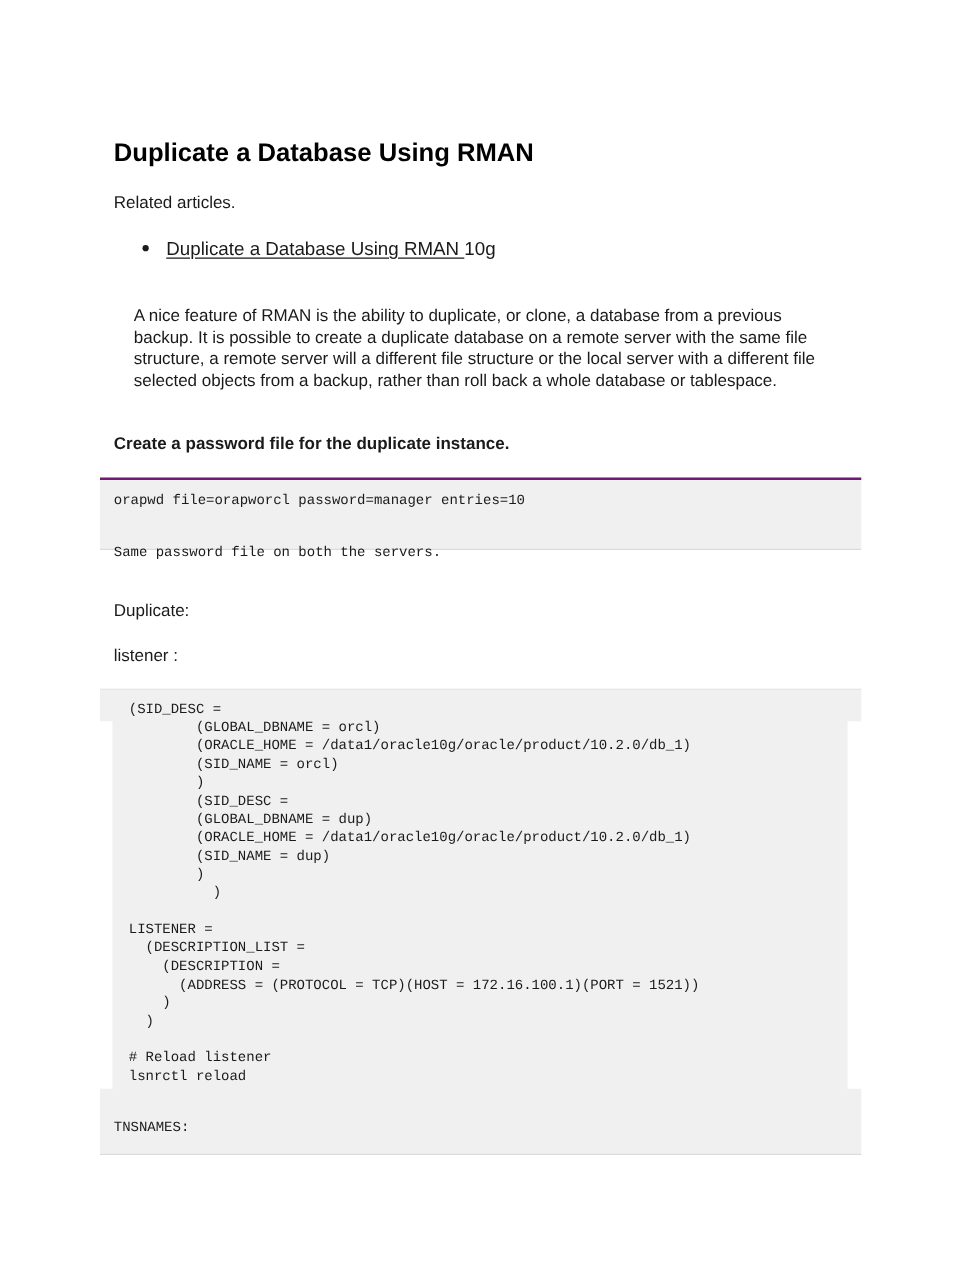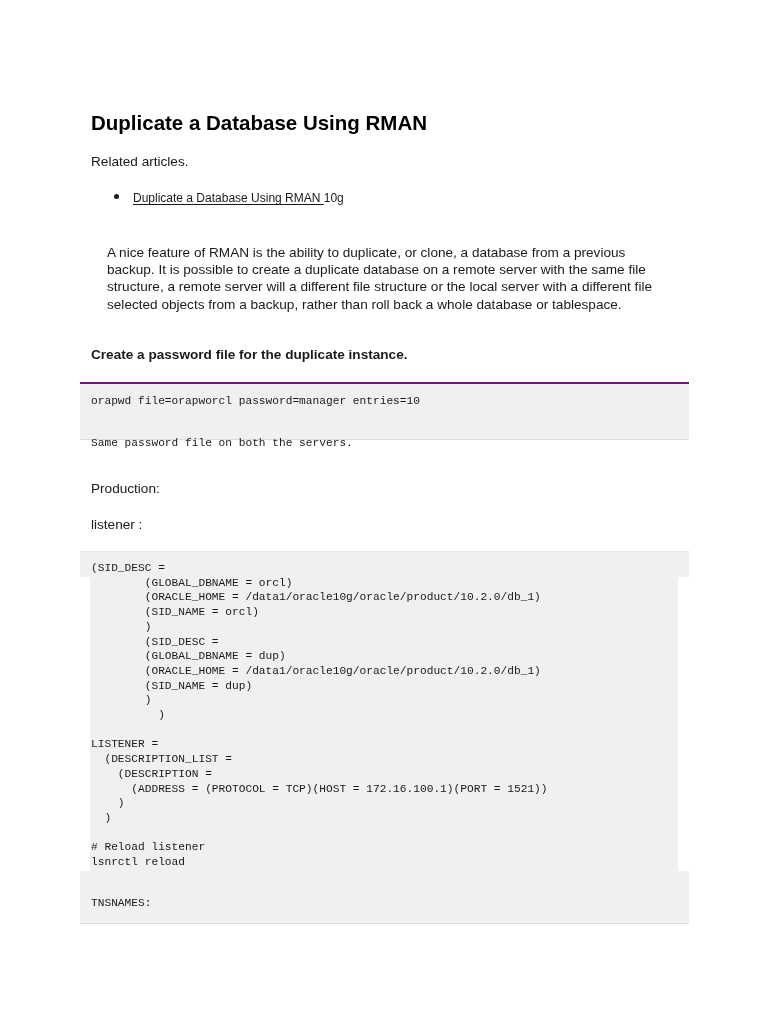"Duplicate a Database Using RMAN 10g" .bullet-row { font-size: 12px -> 15px }
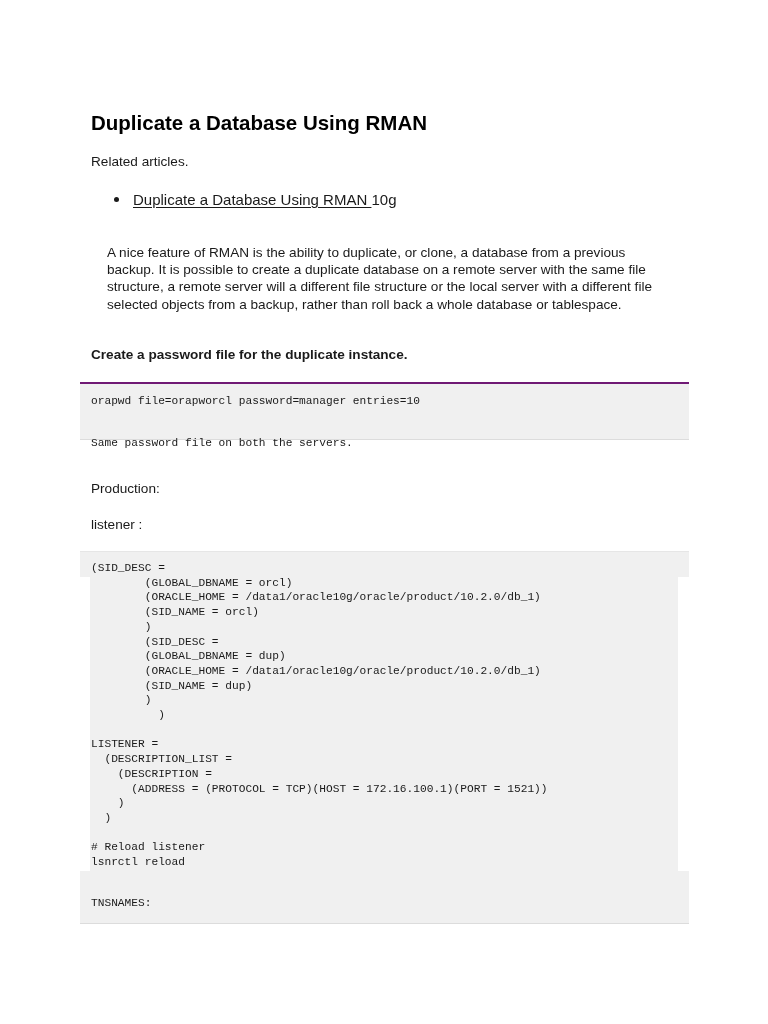"Production:" p.text { text: Production -> Duplicate }
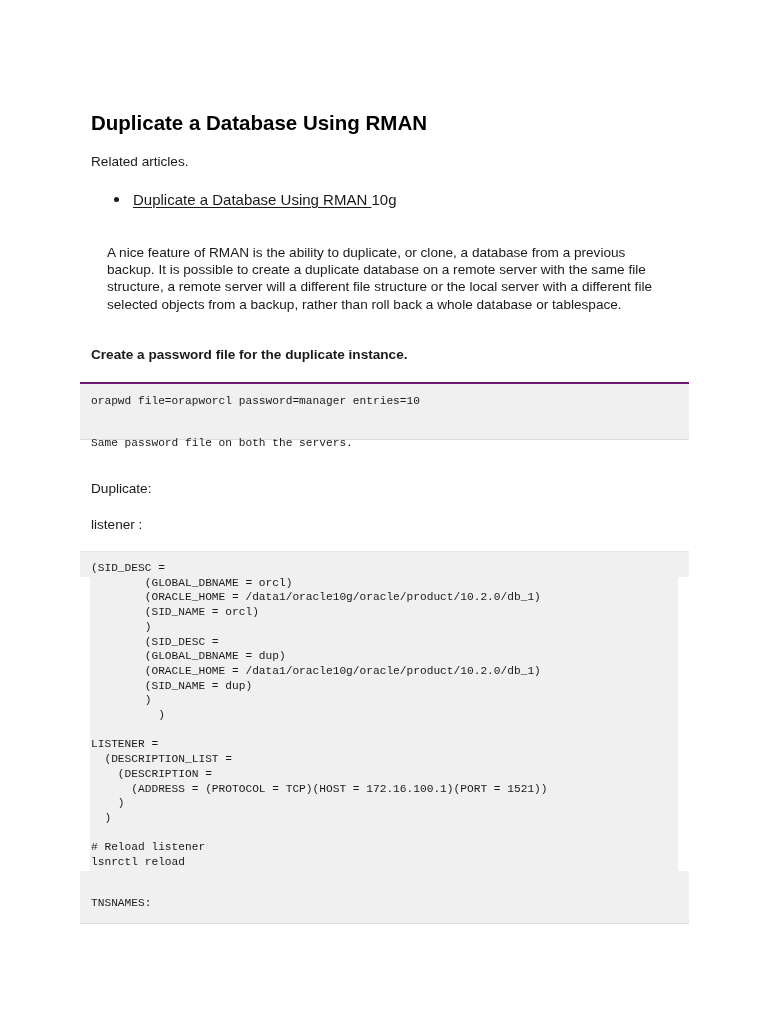"(SID_DESC =" .code-listing { left: 91px -> 103px }
